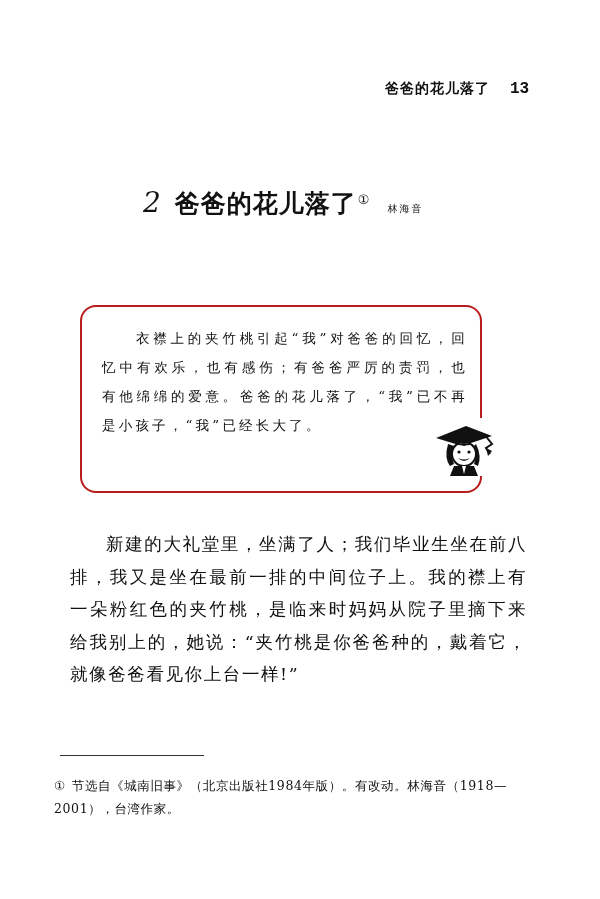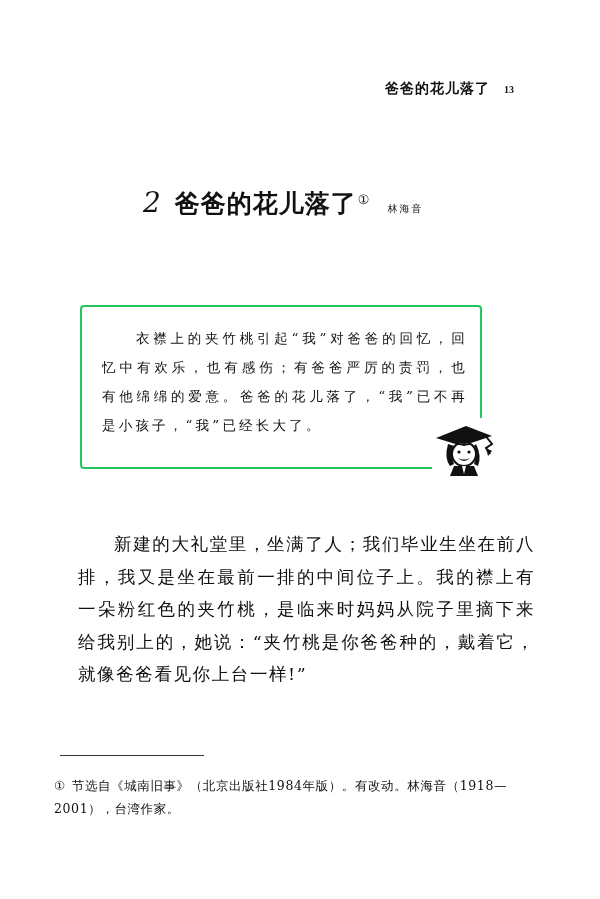"13" .running-head .rh-page { font-family: Liberation Serif, serif -> Liberation Mono, monospace; font-size: 10px -> 16px; margin-left: 14px -> 20px }
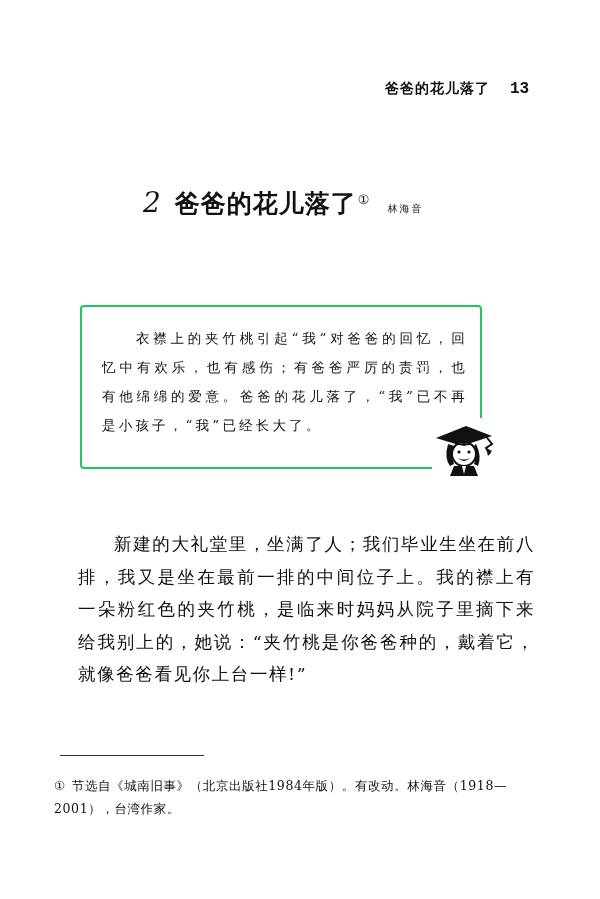"衣襟上的夹竹桃引起“我”对爸爸的回忆，回忆中有欢乐，也有感伤；有爸爸严厉的责罚，" .intro-box { border: 2px solid #22c55e -> 2px solid #b91c1c; border-radius: 4px -> 16px; height: 164px -> 188px }
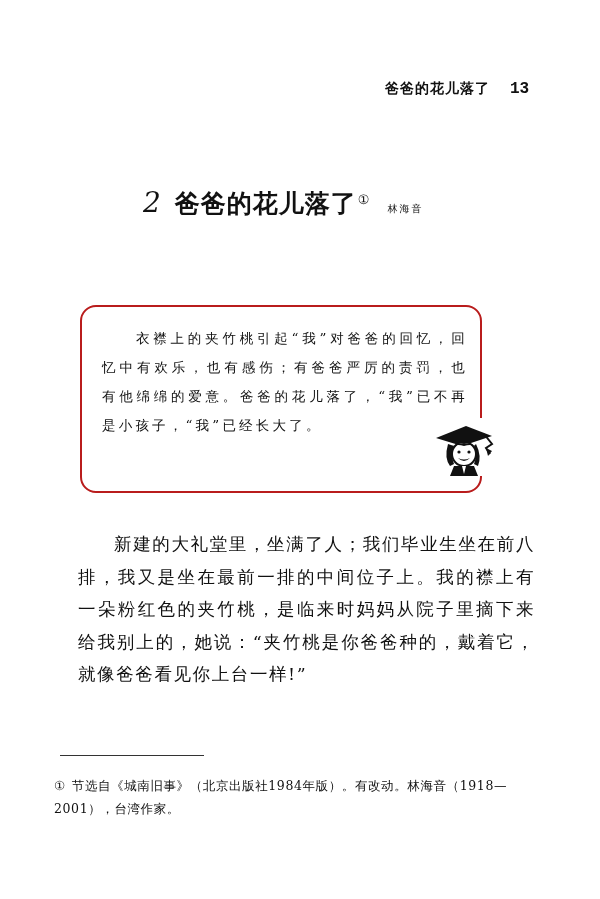"新建的大礼堂里，坐满了人；我们毕业生坐在前八排，我又是坐在最前一排的中间位子上。" .body-text { left: 78px -> 70px }
